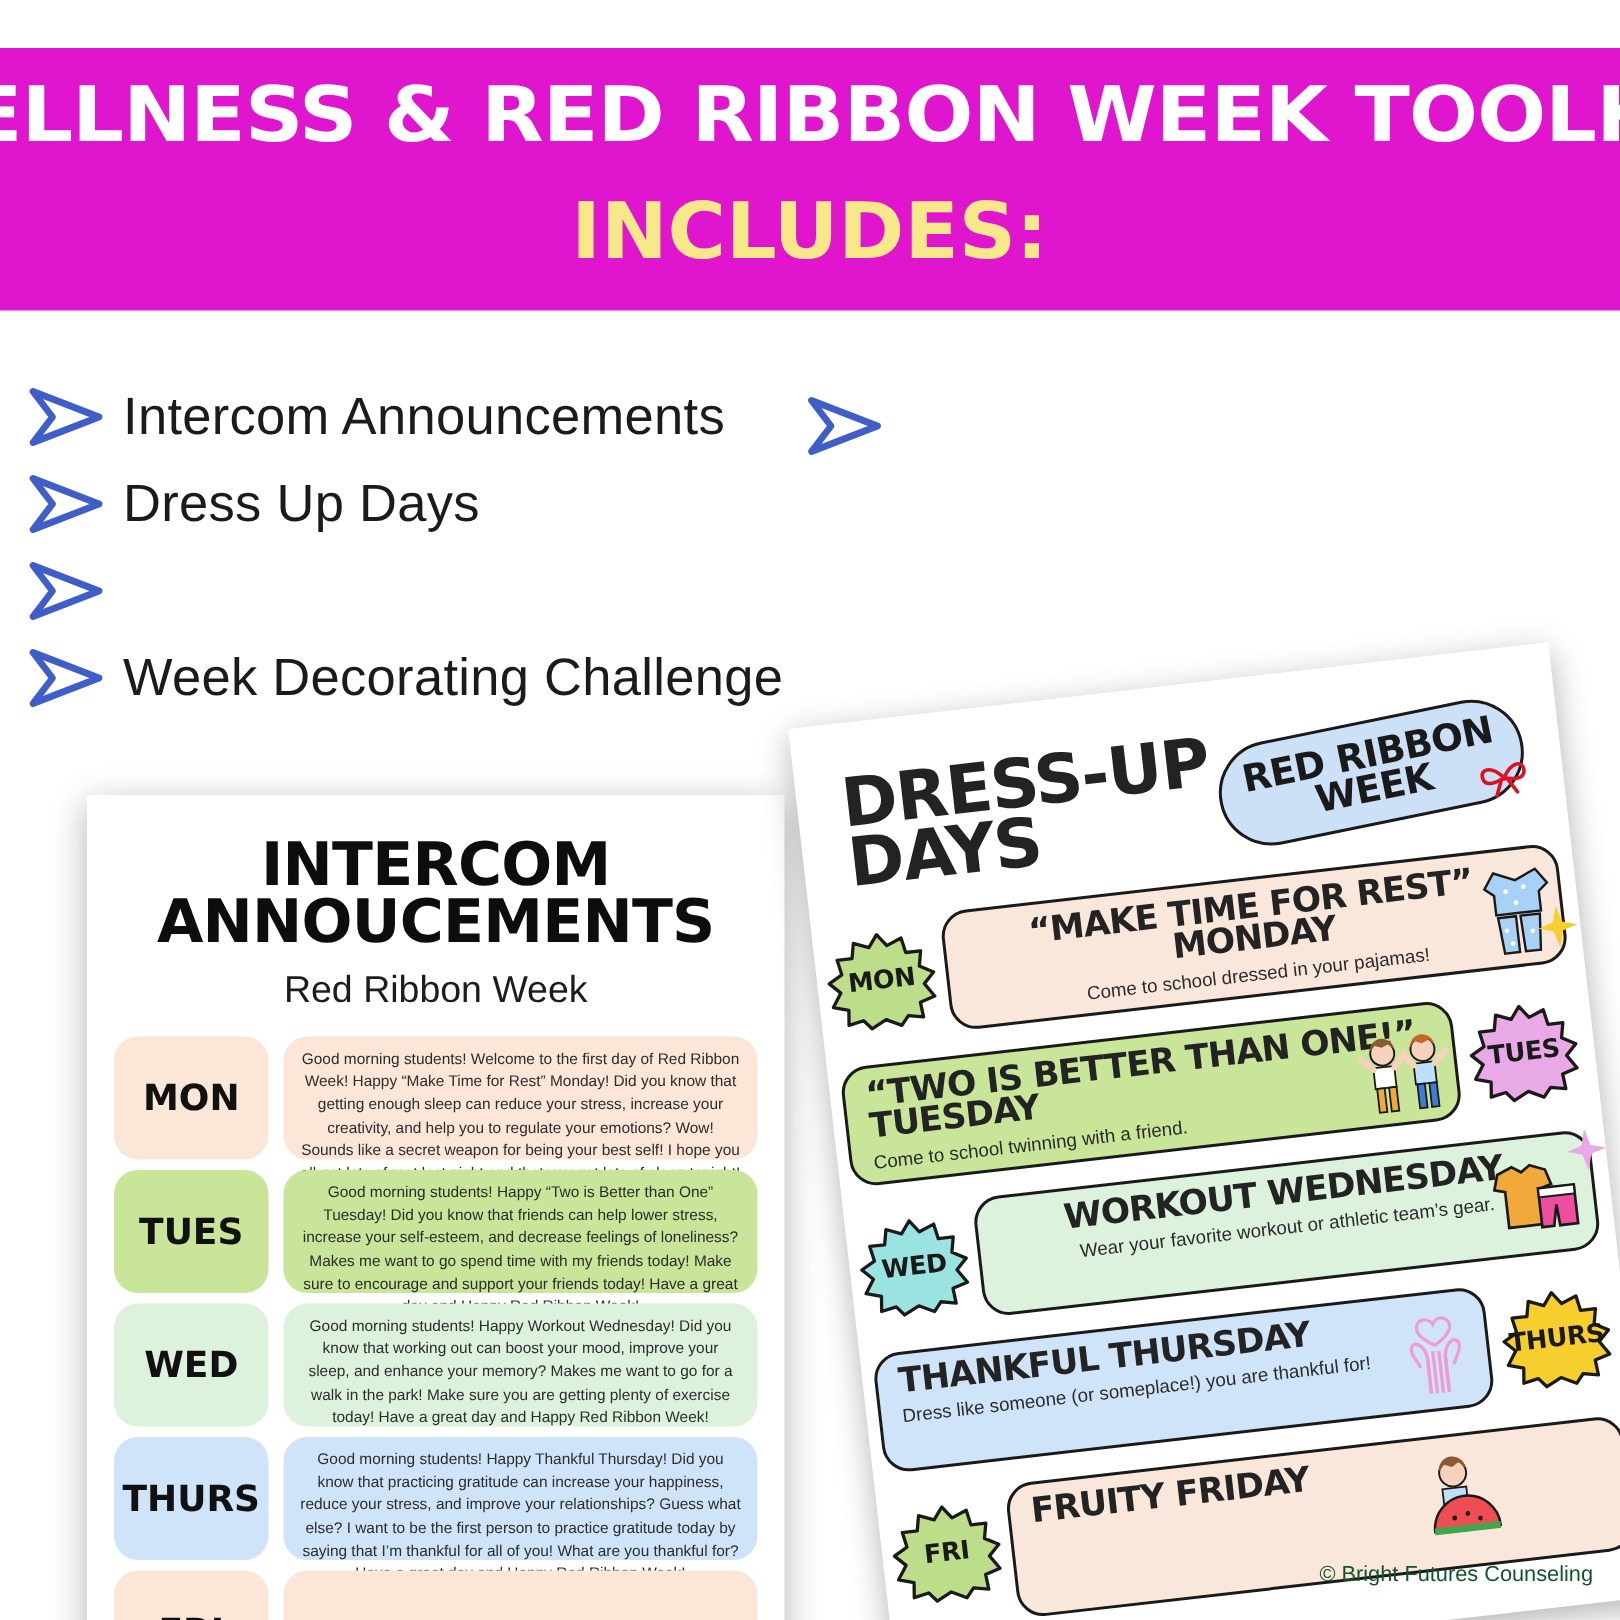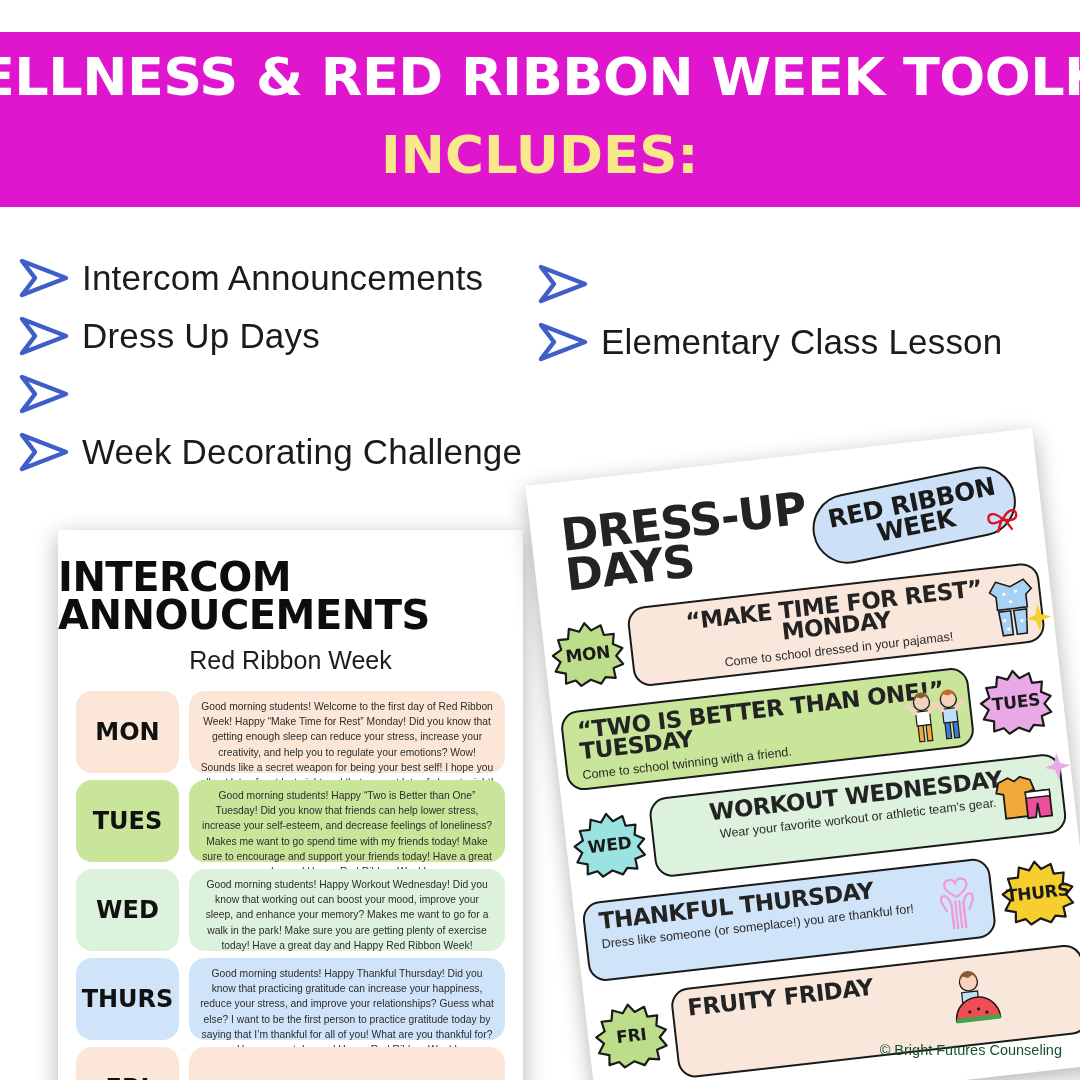"Elementary Class Lesson" div.bullet-row { html: <div> <span> <svg> <path></path> </svg> </span> <span>Elementary Class Lesson</span> </div> -> none }
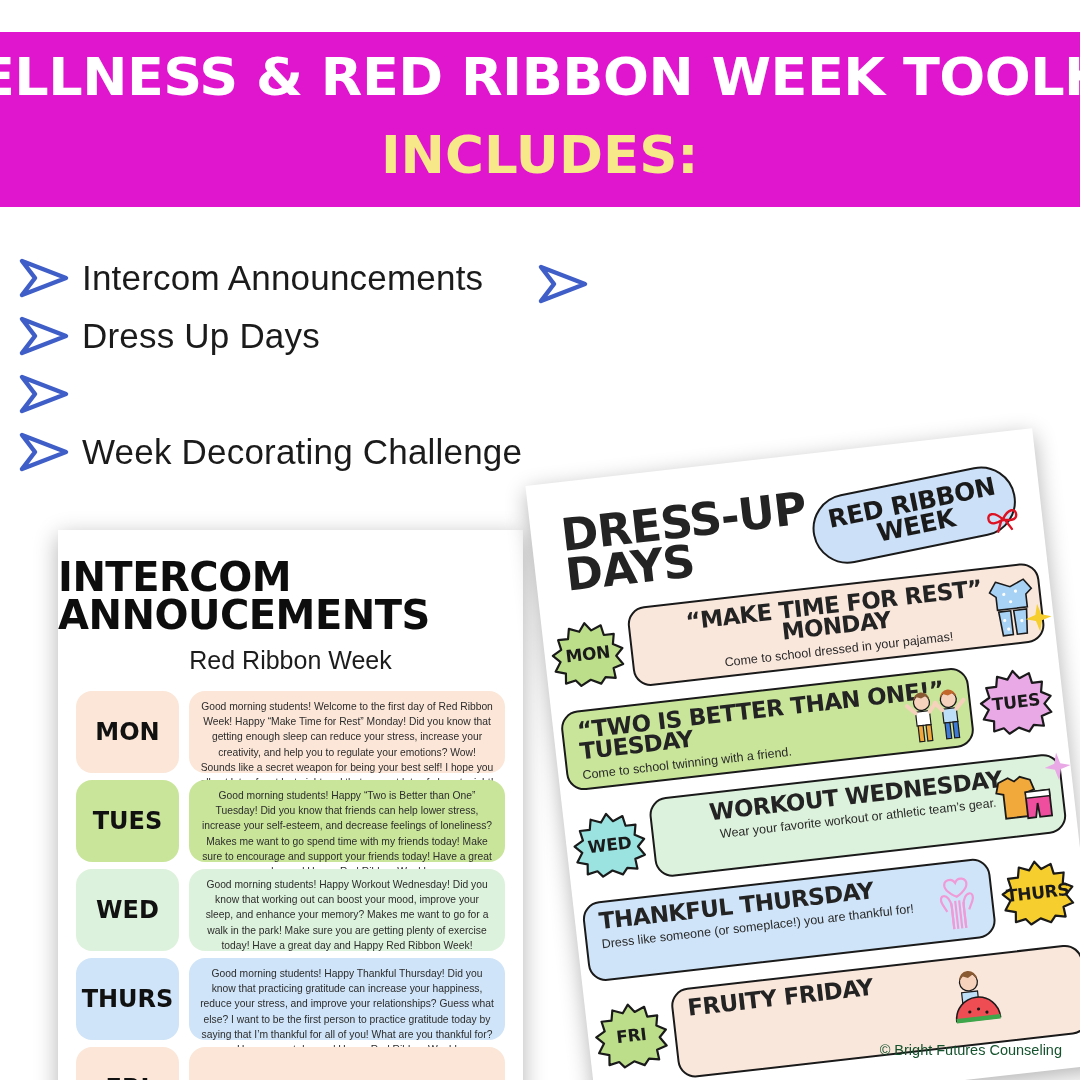"INTERCOM" .doc-title { text-align: left -> center }
